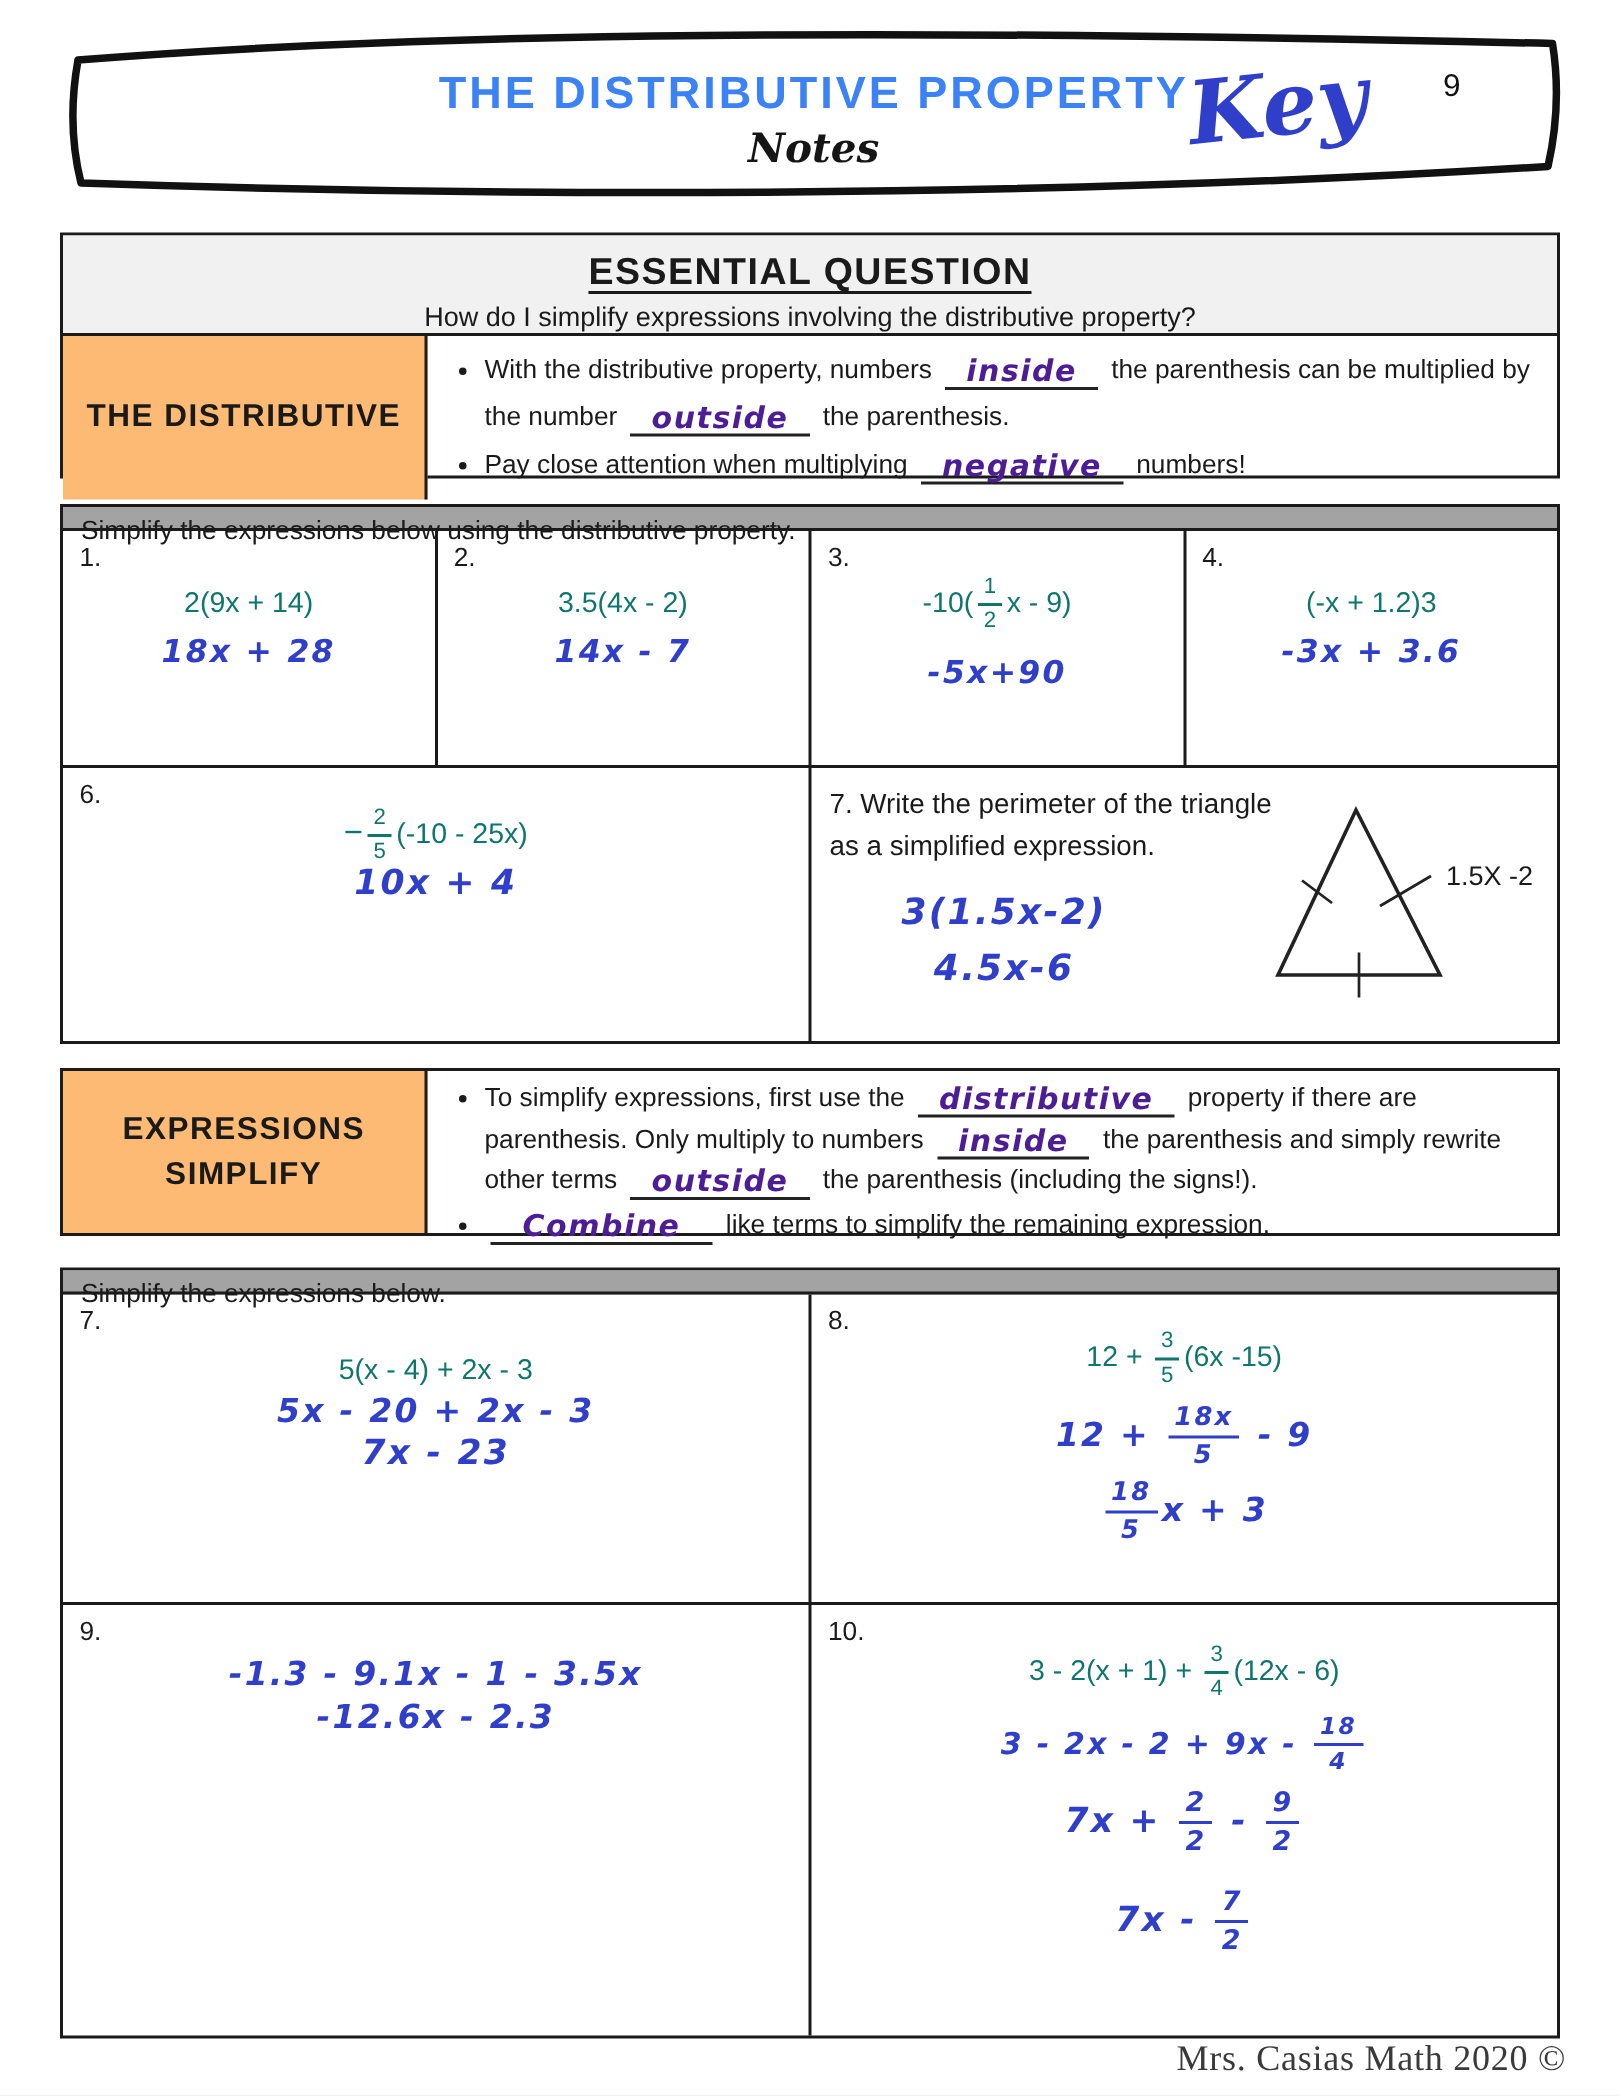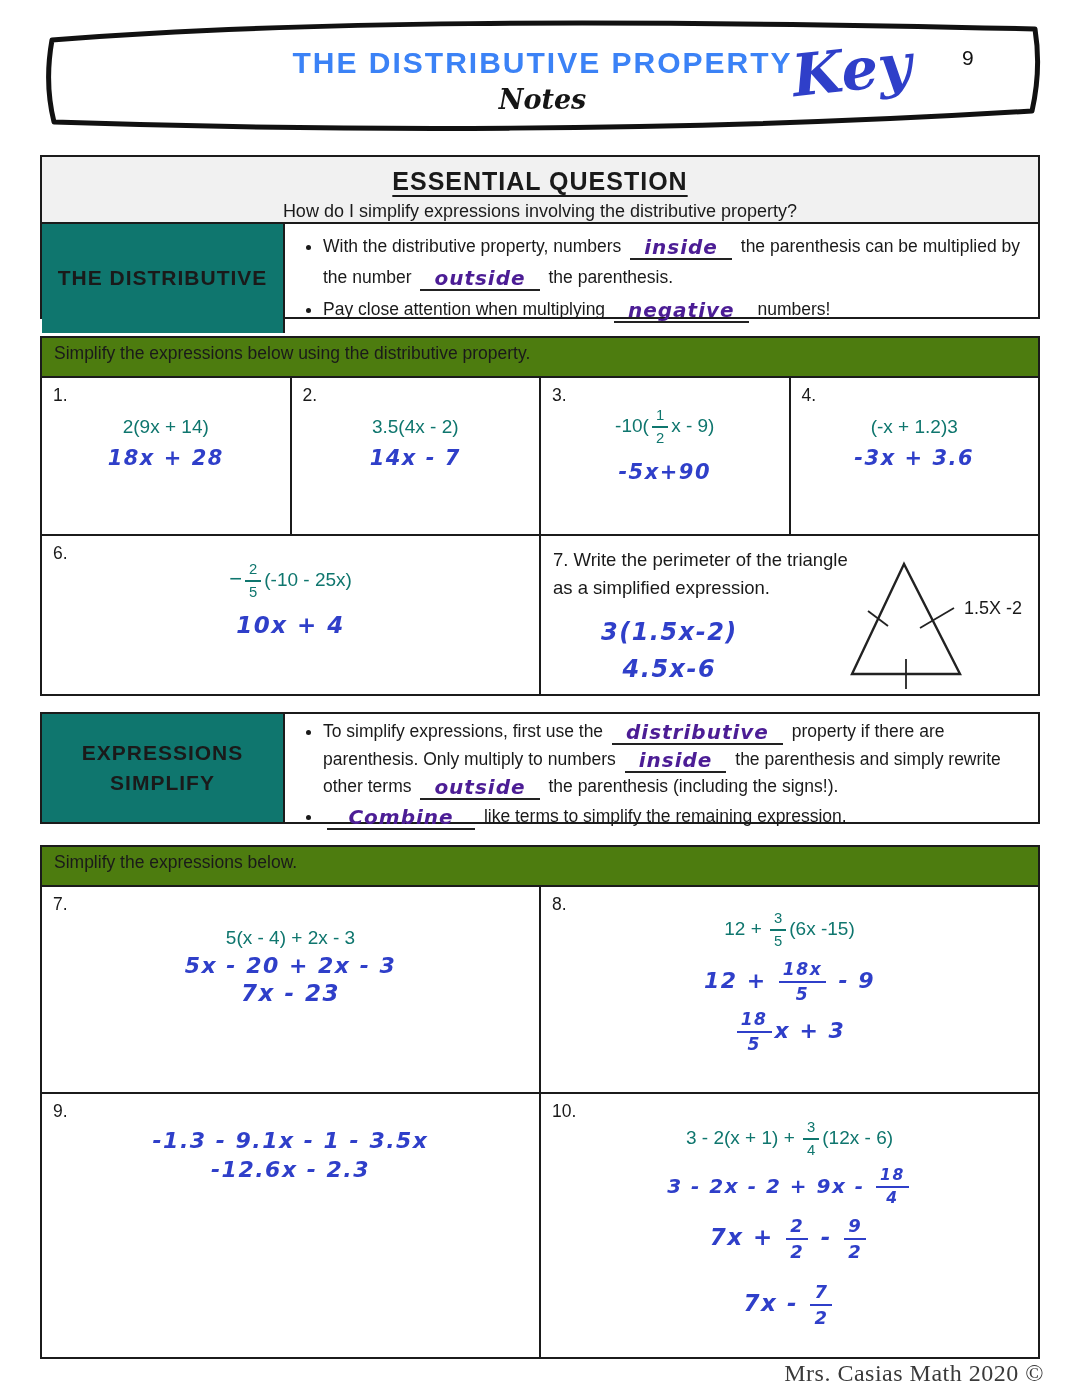"THE DISTRIBUTIVE" .label-cell { background: #0f766e -> #fdba74 }
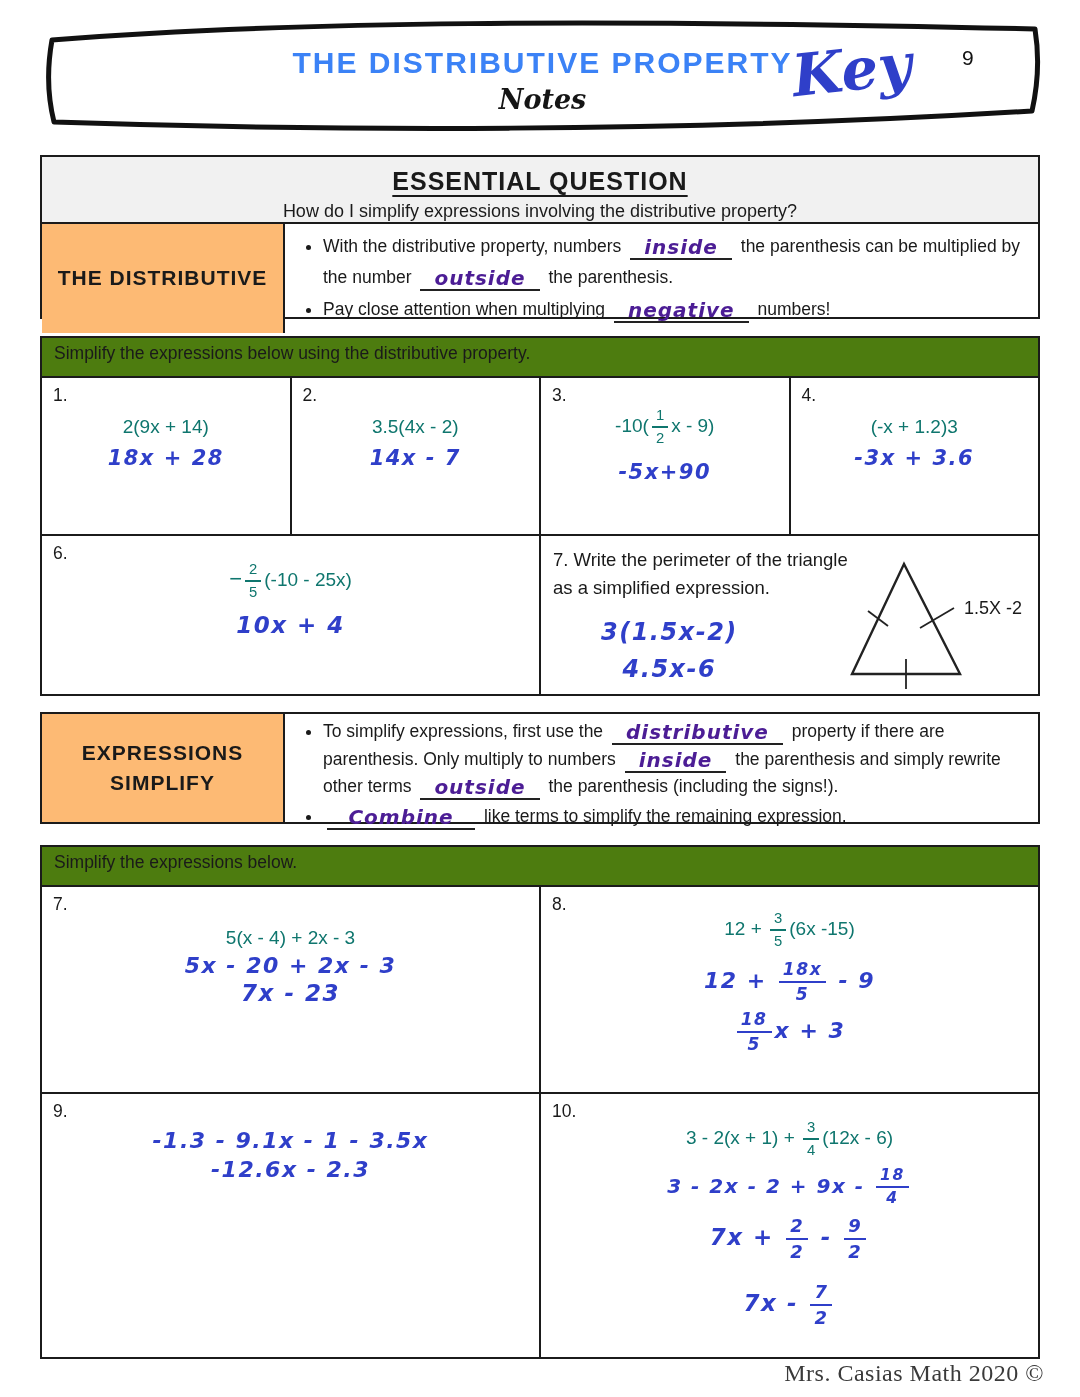"Simplify the expressions below using" .tbl-caption { background: #4d7c0f -> #a3a3a3; height: 40px -> 16px }
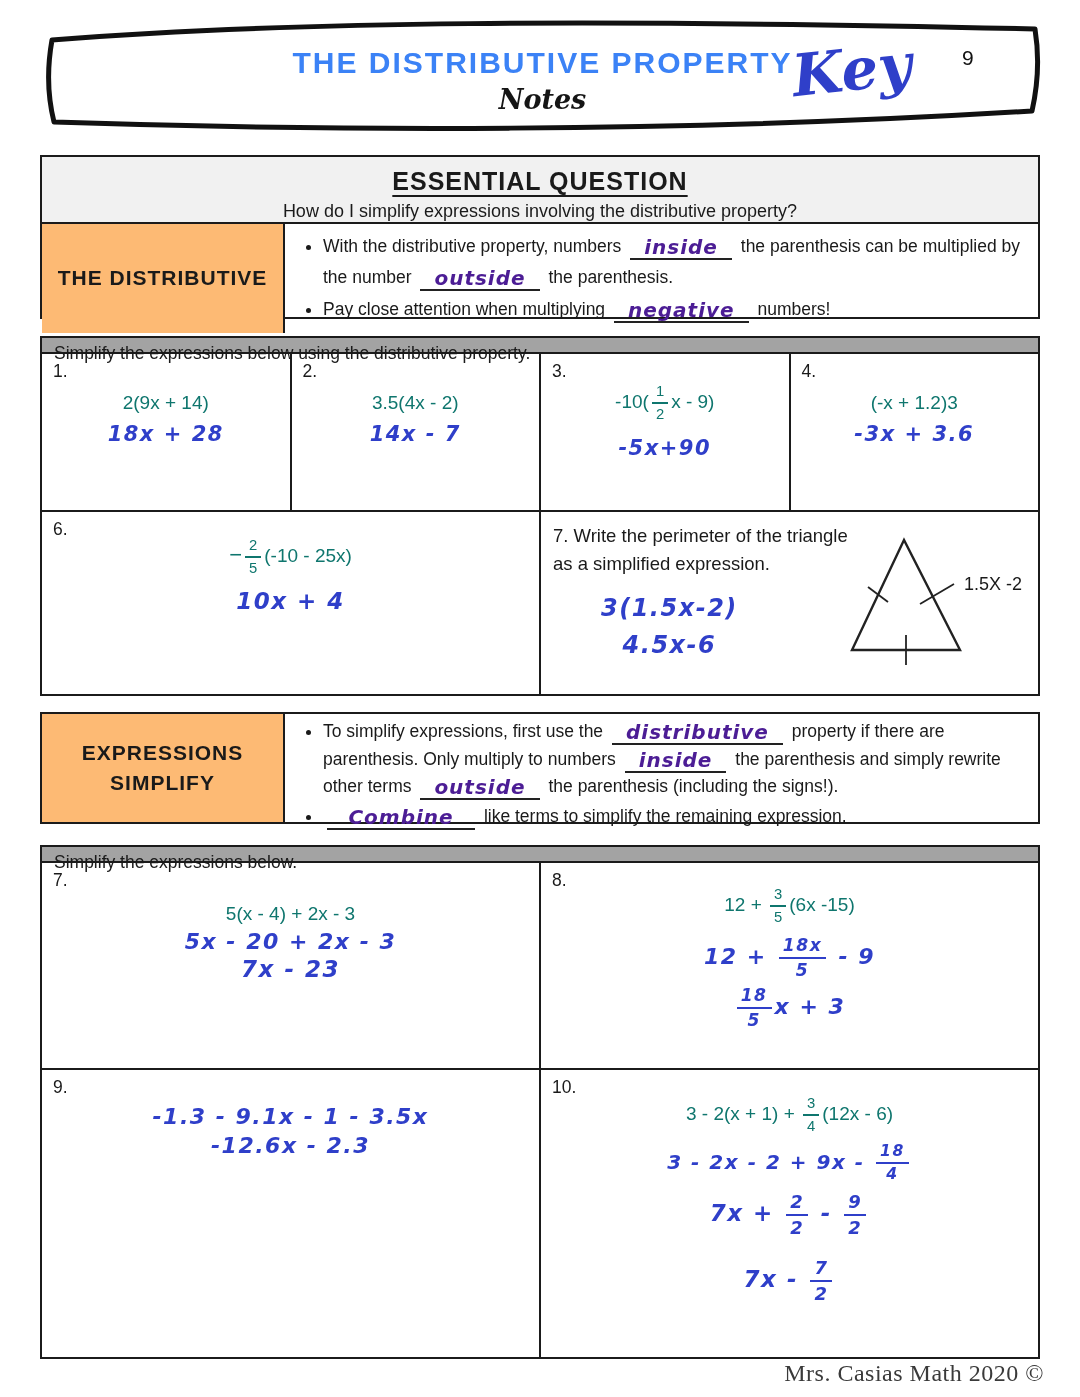"10x + 4" div.ans { margin-top: 12px -> 0 }
